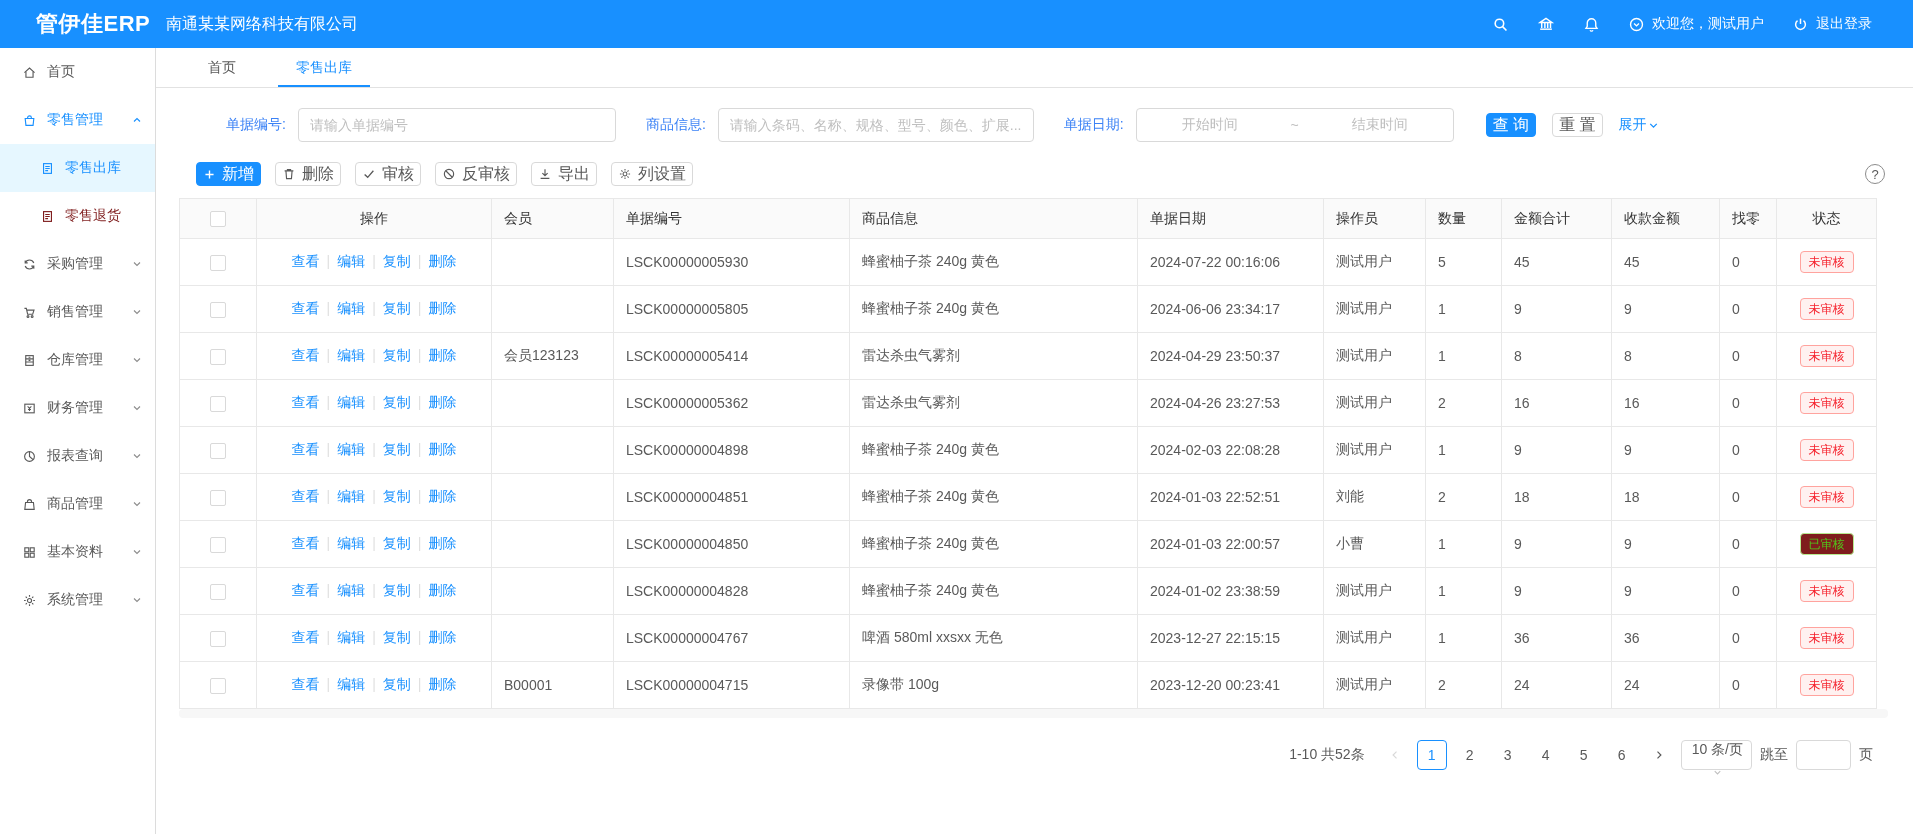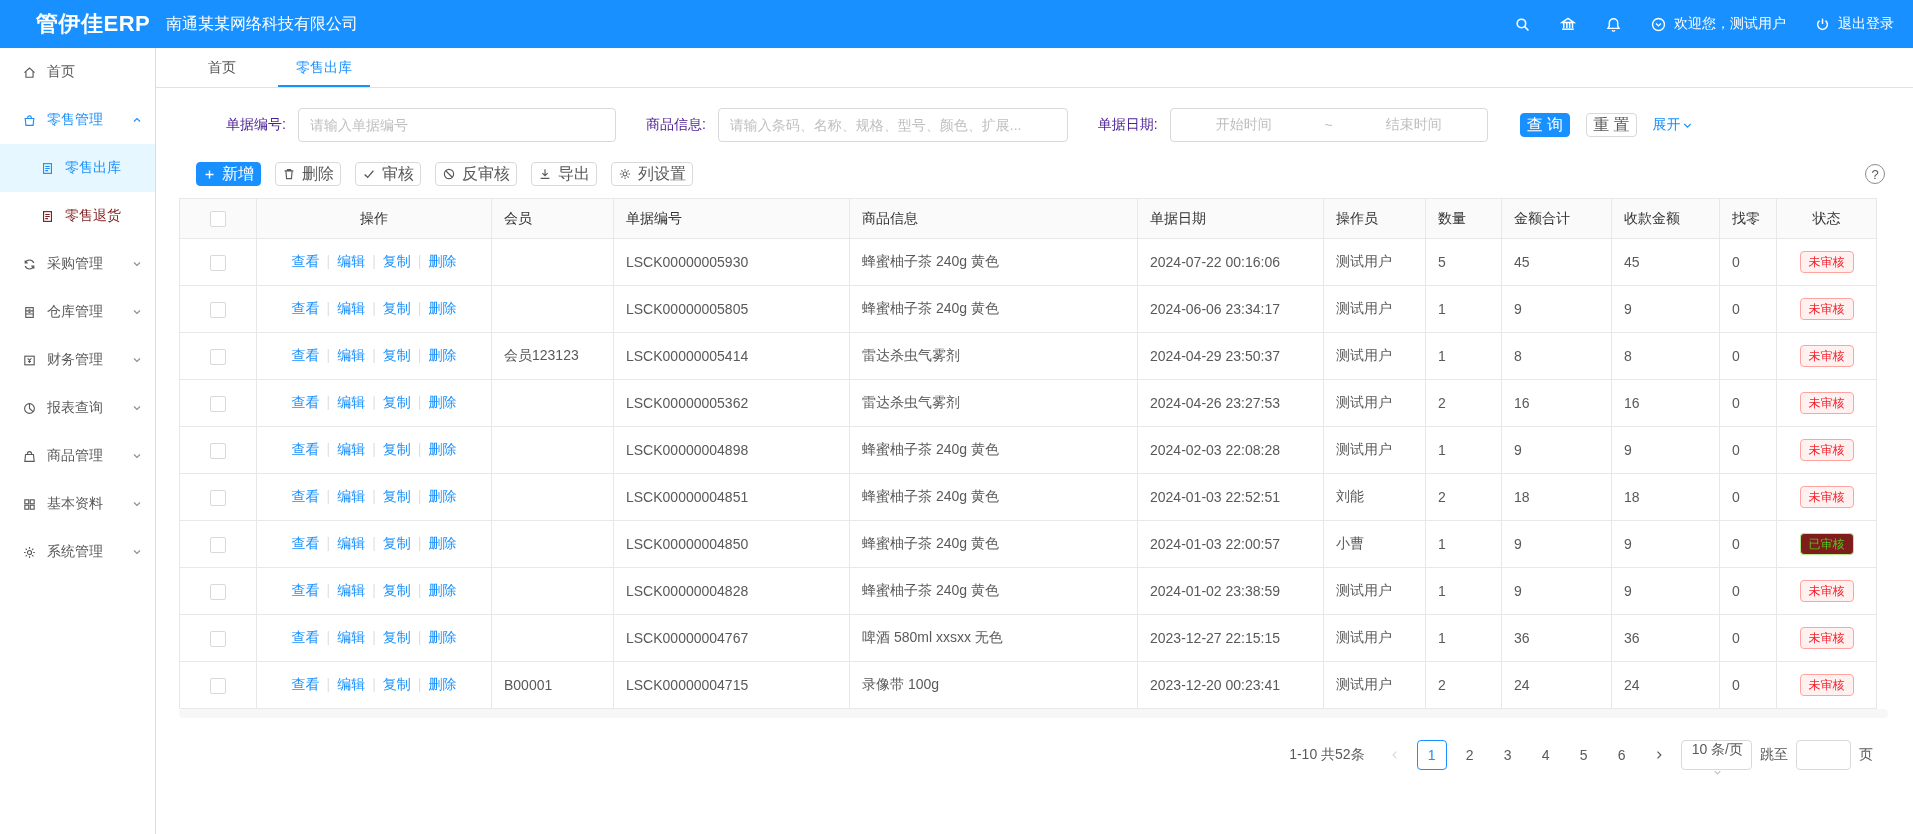"欢迎您，测试用户" .top-right { padding-right: 19px -> 41px }
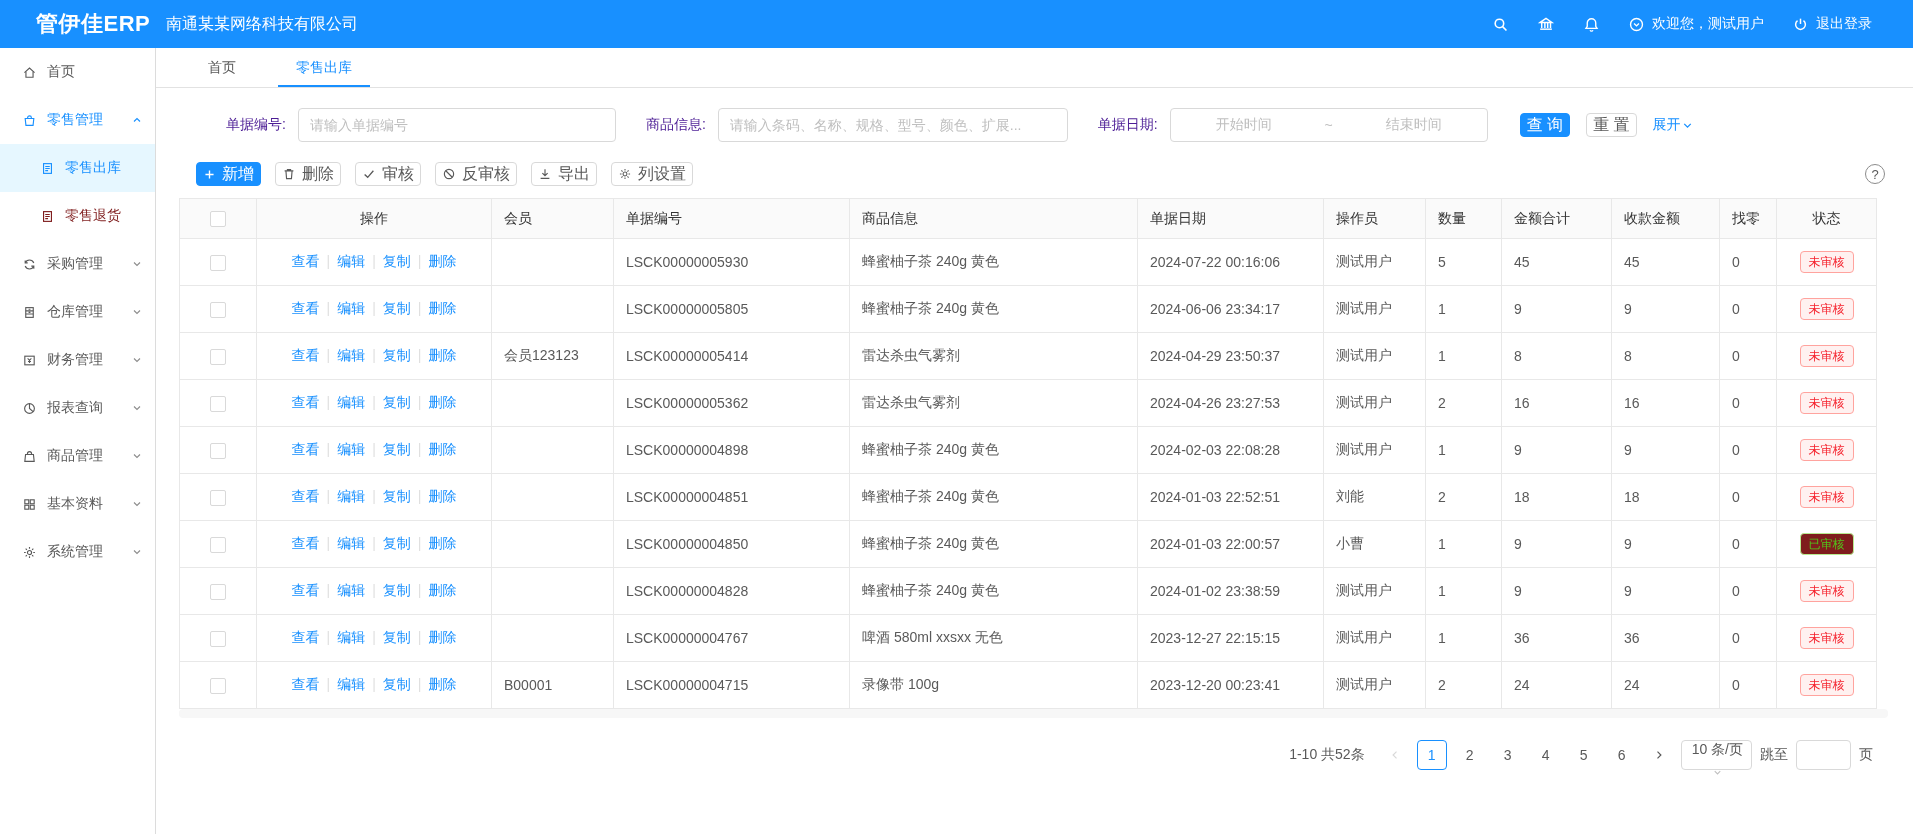"单据编号:" .f-label { color: #4c1d95 -> #3b82f6 }
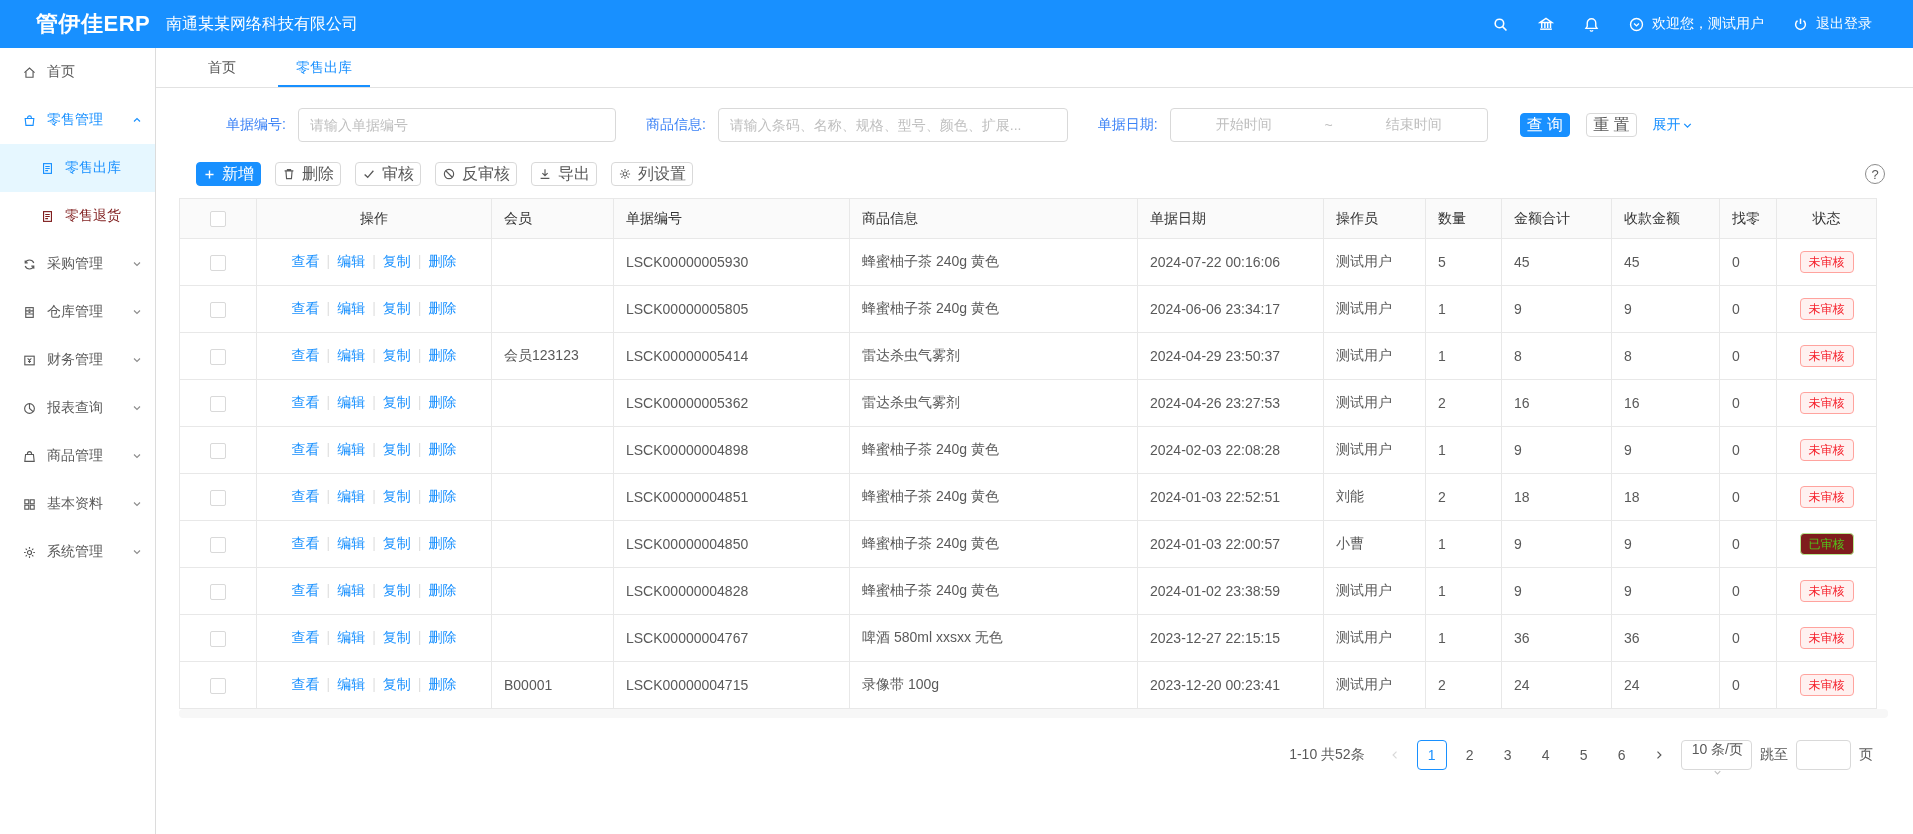"请输入条码、名称、规格、型号、颜色、扩展..." .in-product { width: 350px -> 316px }
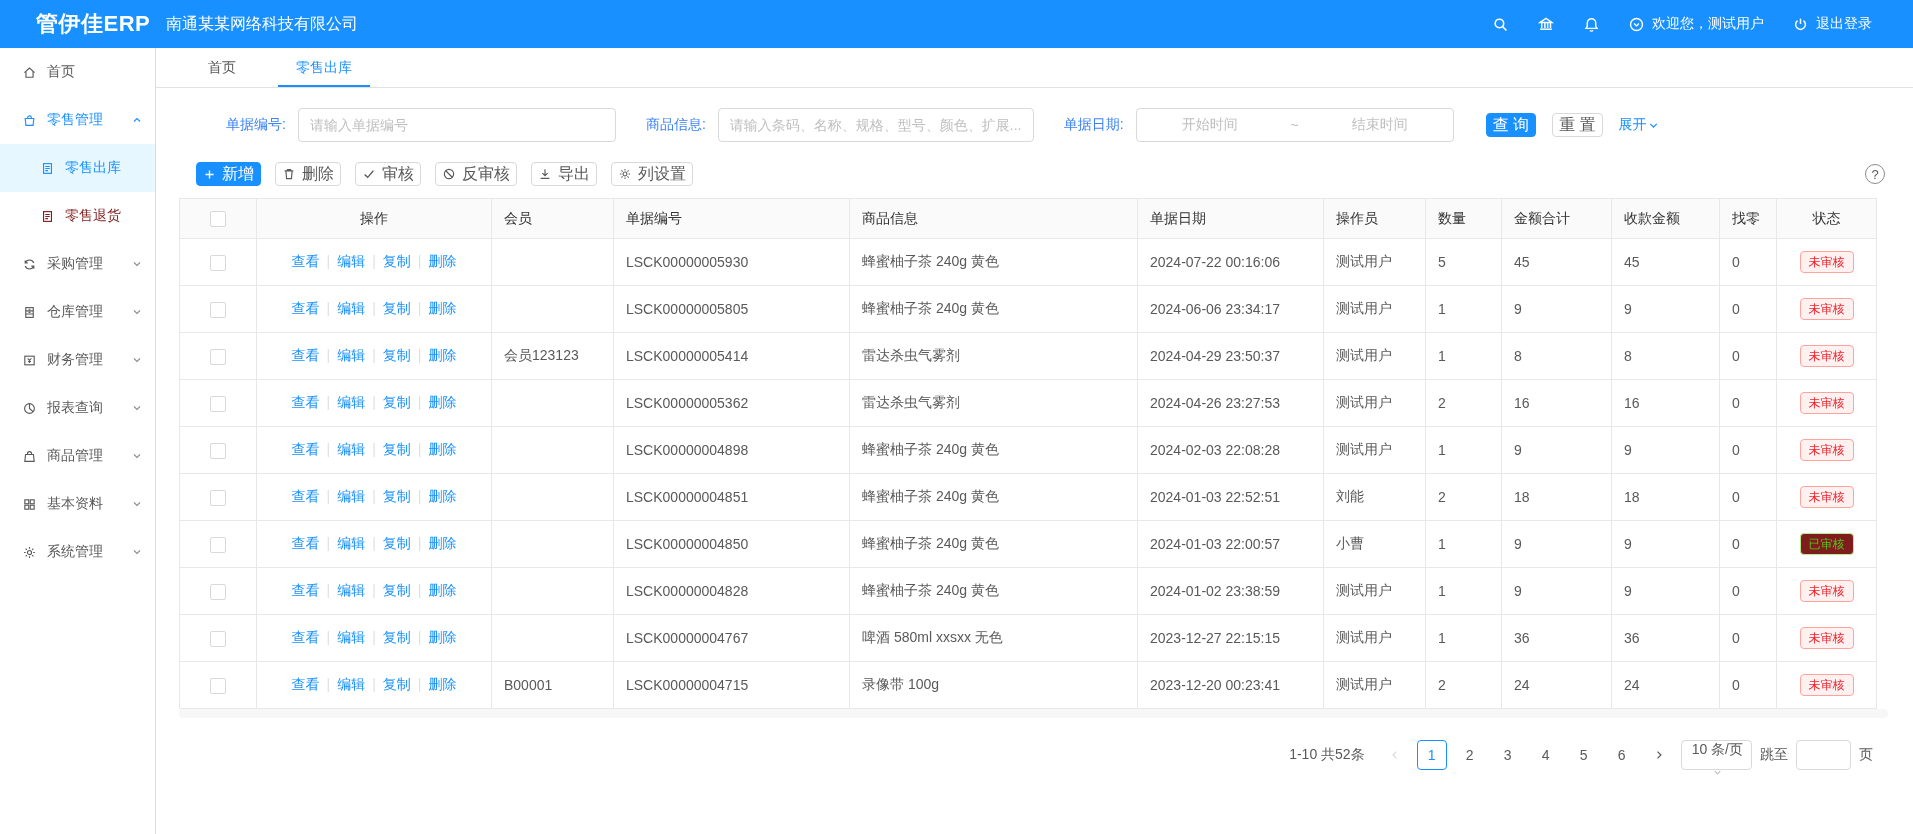"销售管理" div.menu-item { html: none -> <div> <span> <svg> <path></path> <circle></circle> <circle></circle> </svg> </span> <span>销售管理</span> <span> <svg> <path></path> </svg> </span> </div> }
